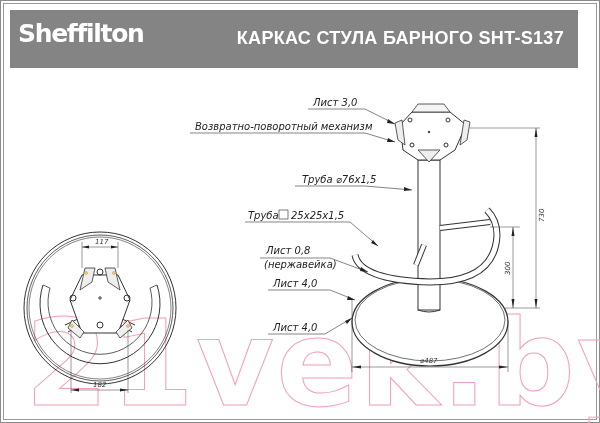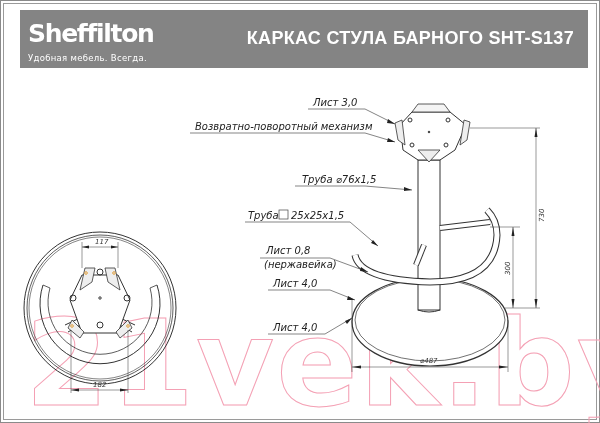"Sheffilton" .header { left: 20px -> 10px }
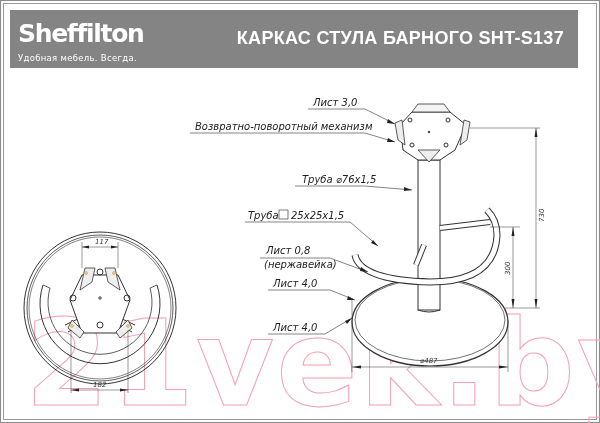"Удобная мебель. Всегда." div.tagline { html: <div>Удобная мебель. Всегда.</div> -> none }
